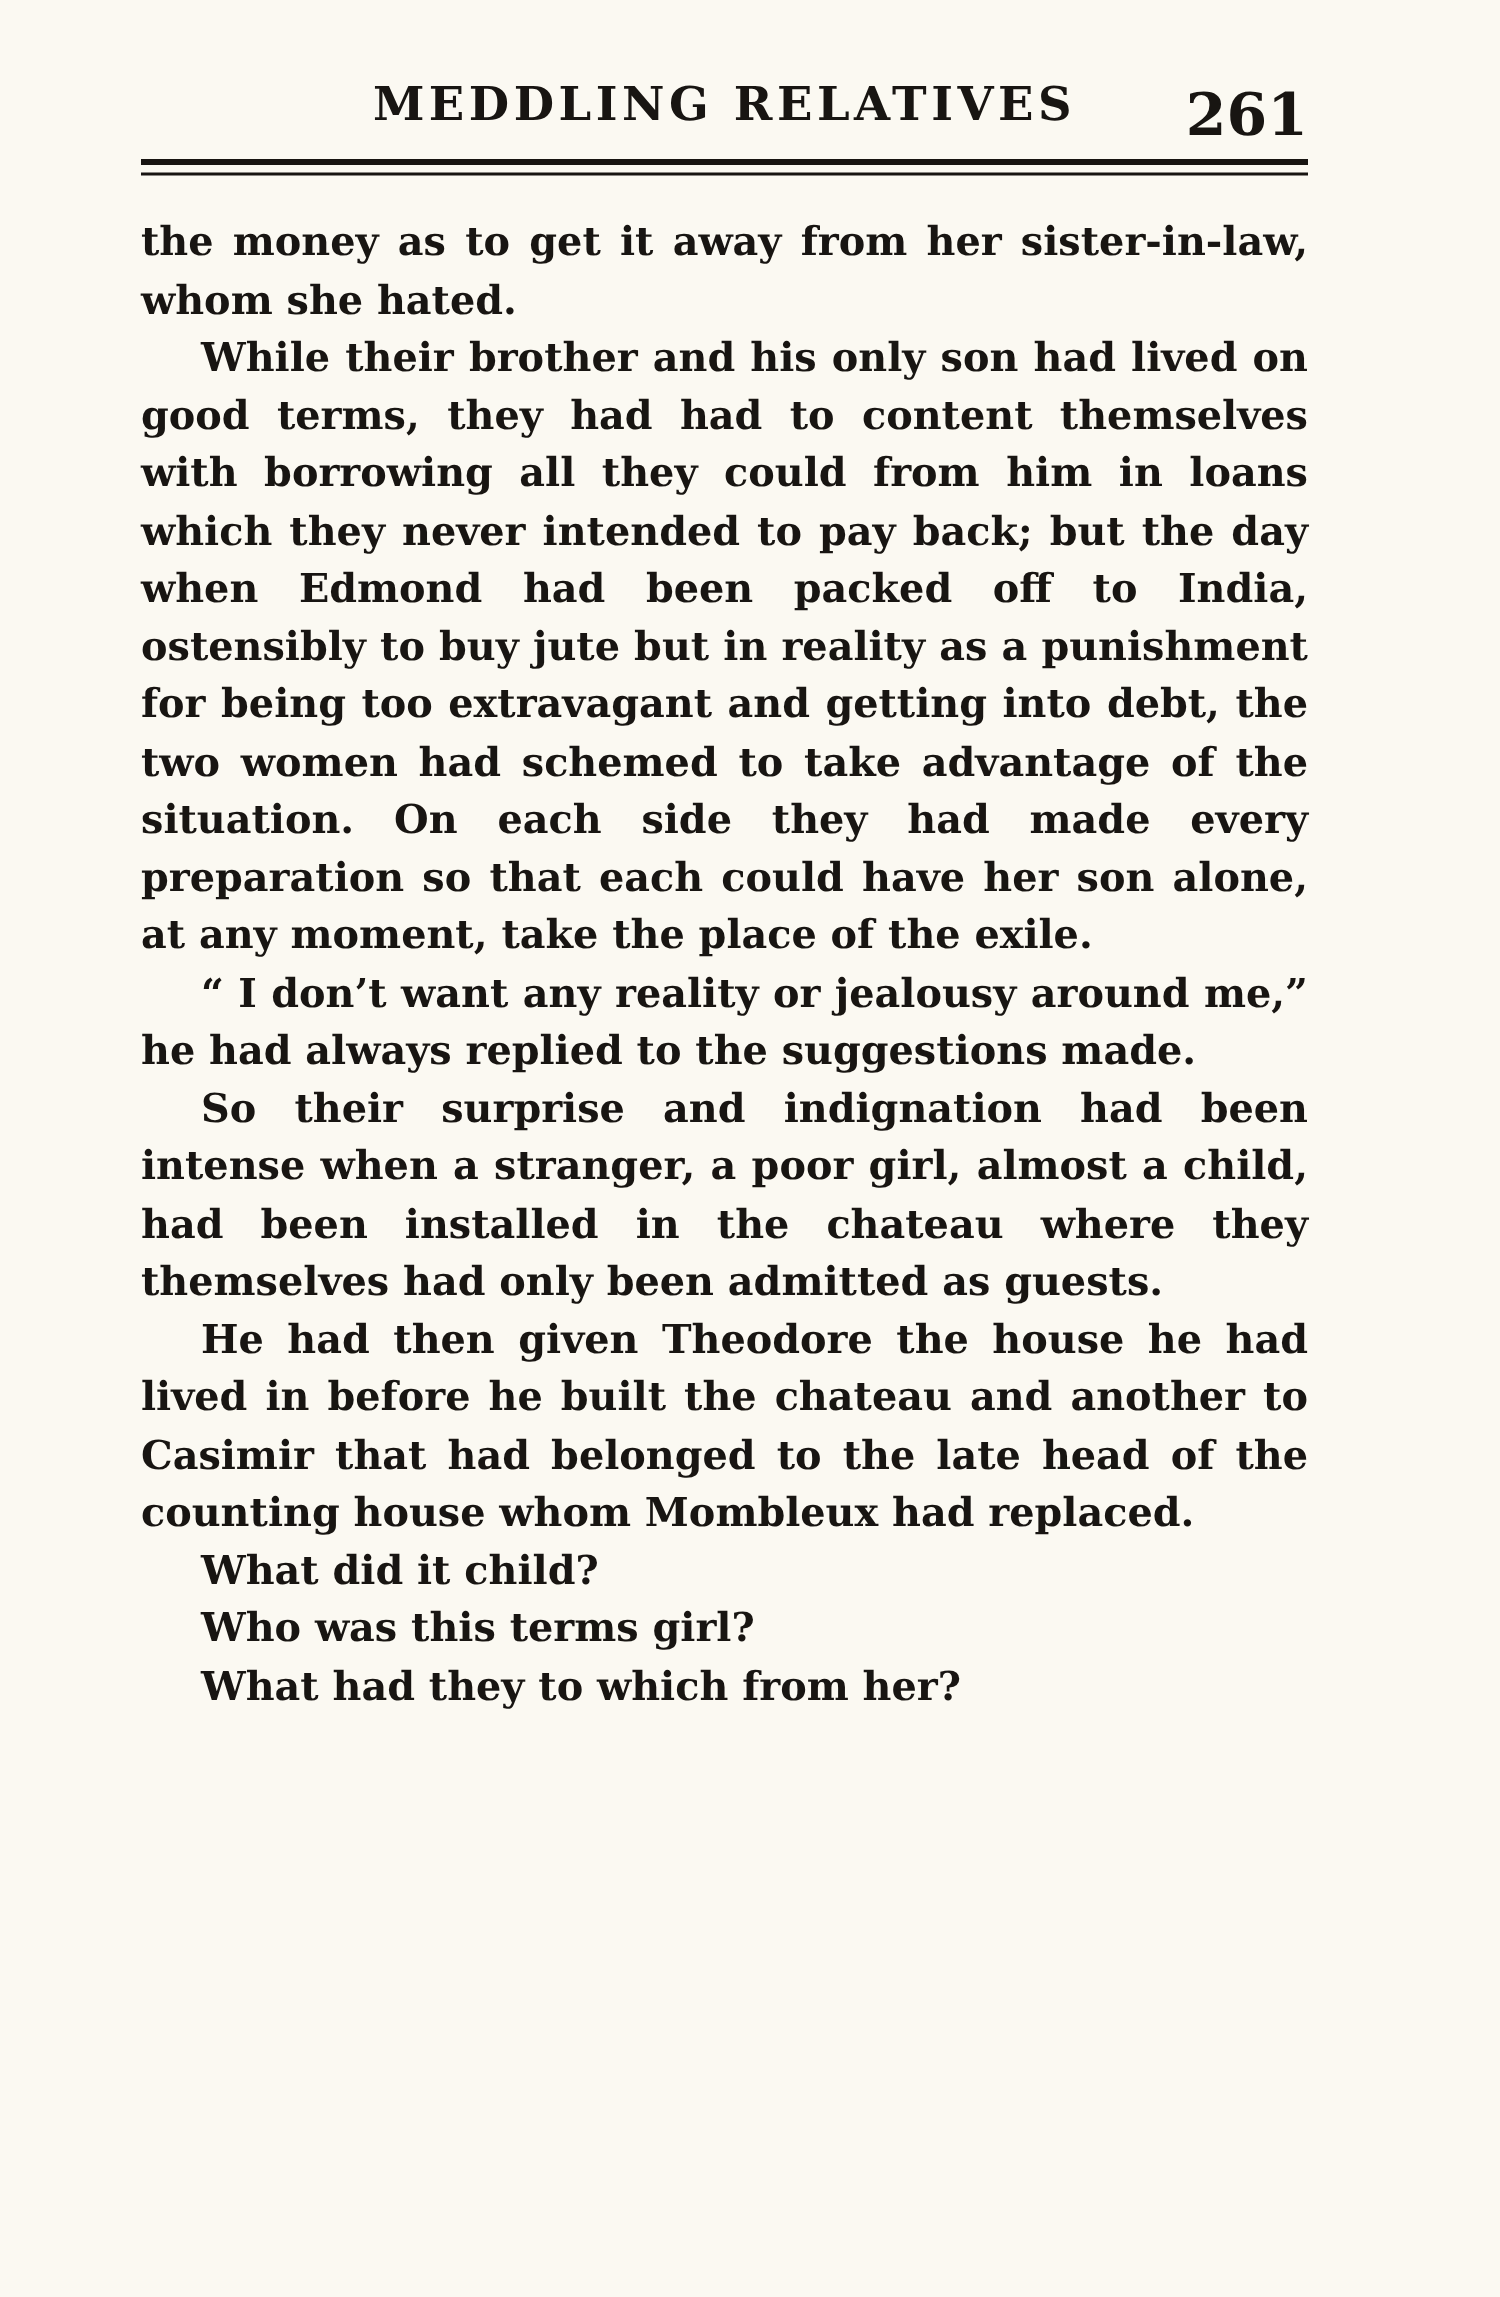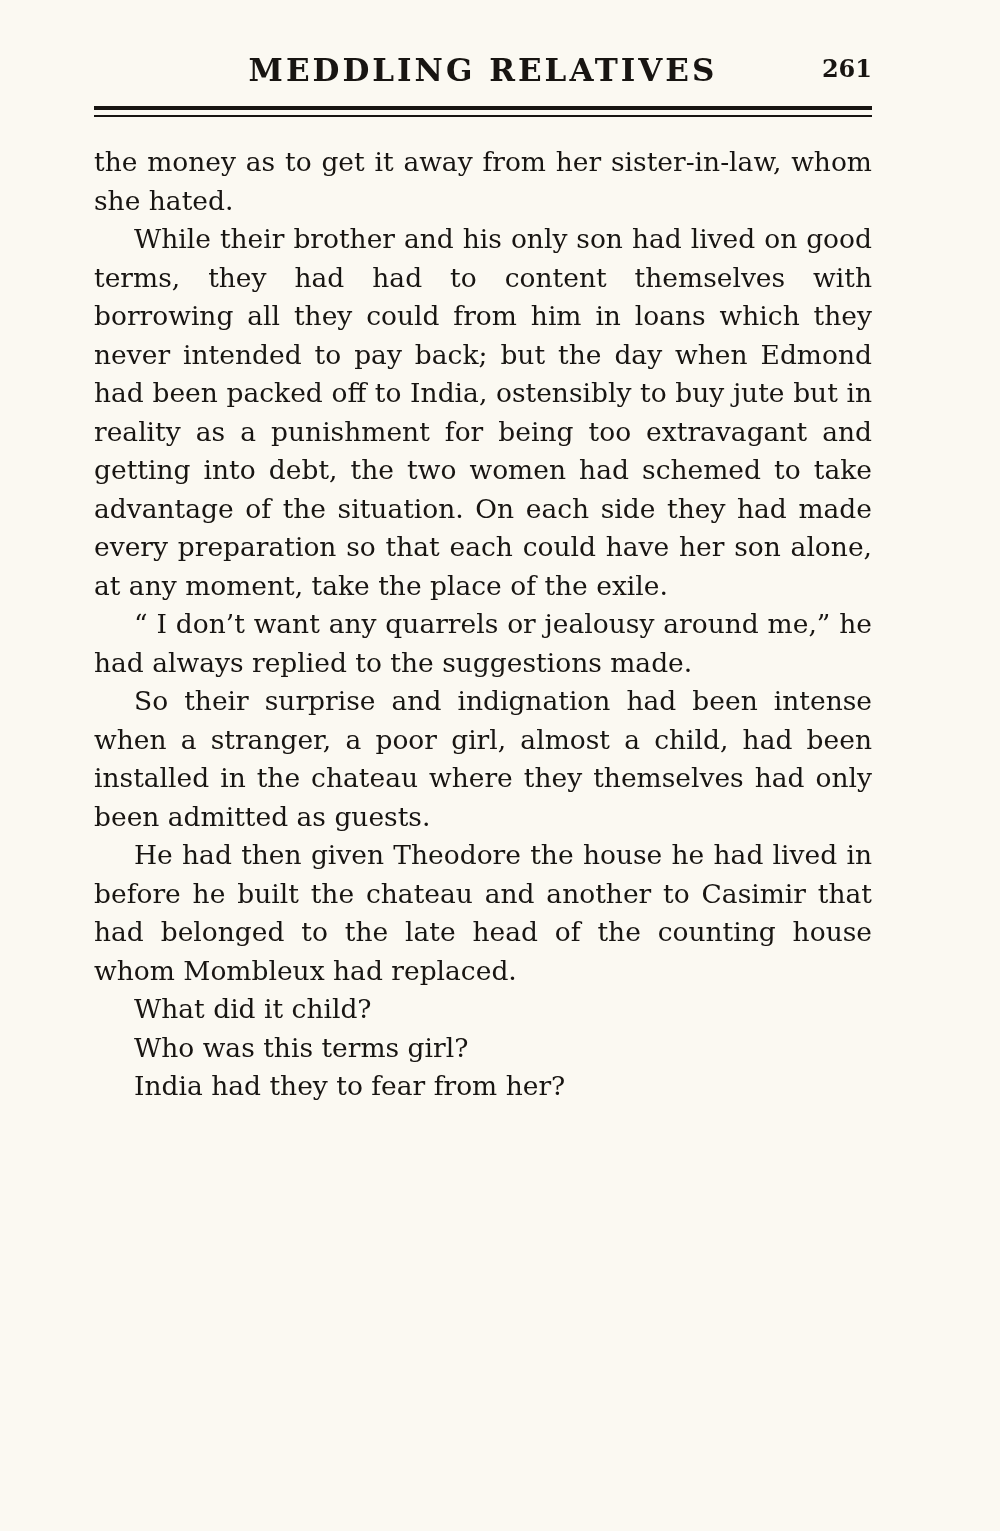"261" .page-number { font-size: 24px -> 39px }
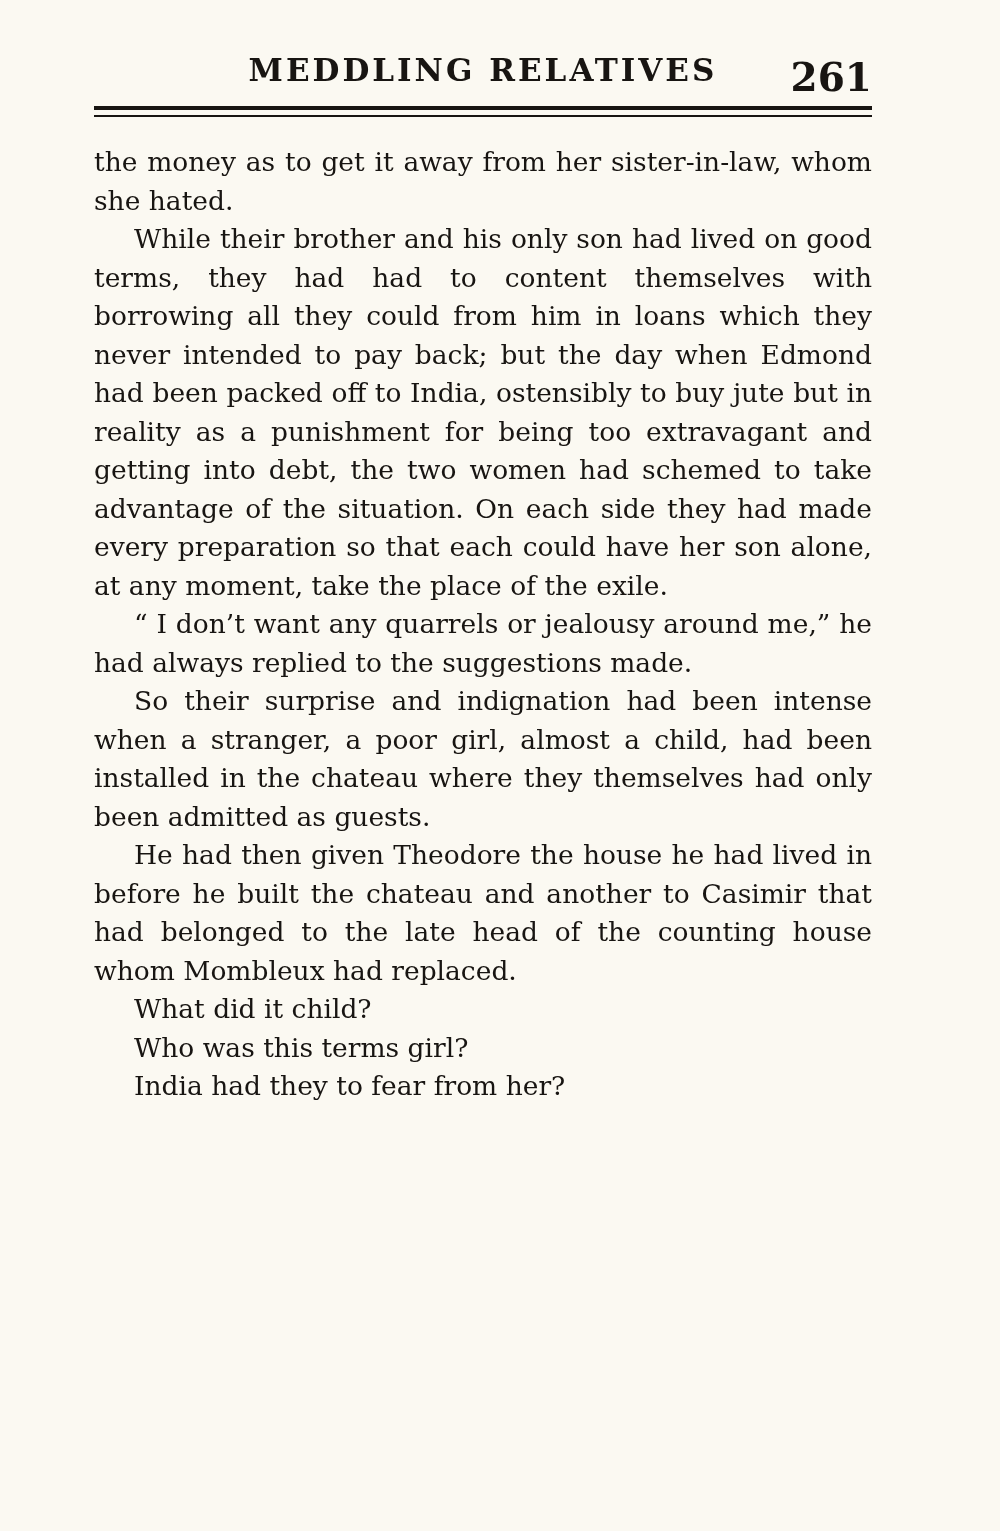"the money as to get" .page-body { font-weight: none -> bold }
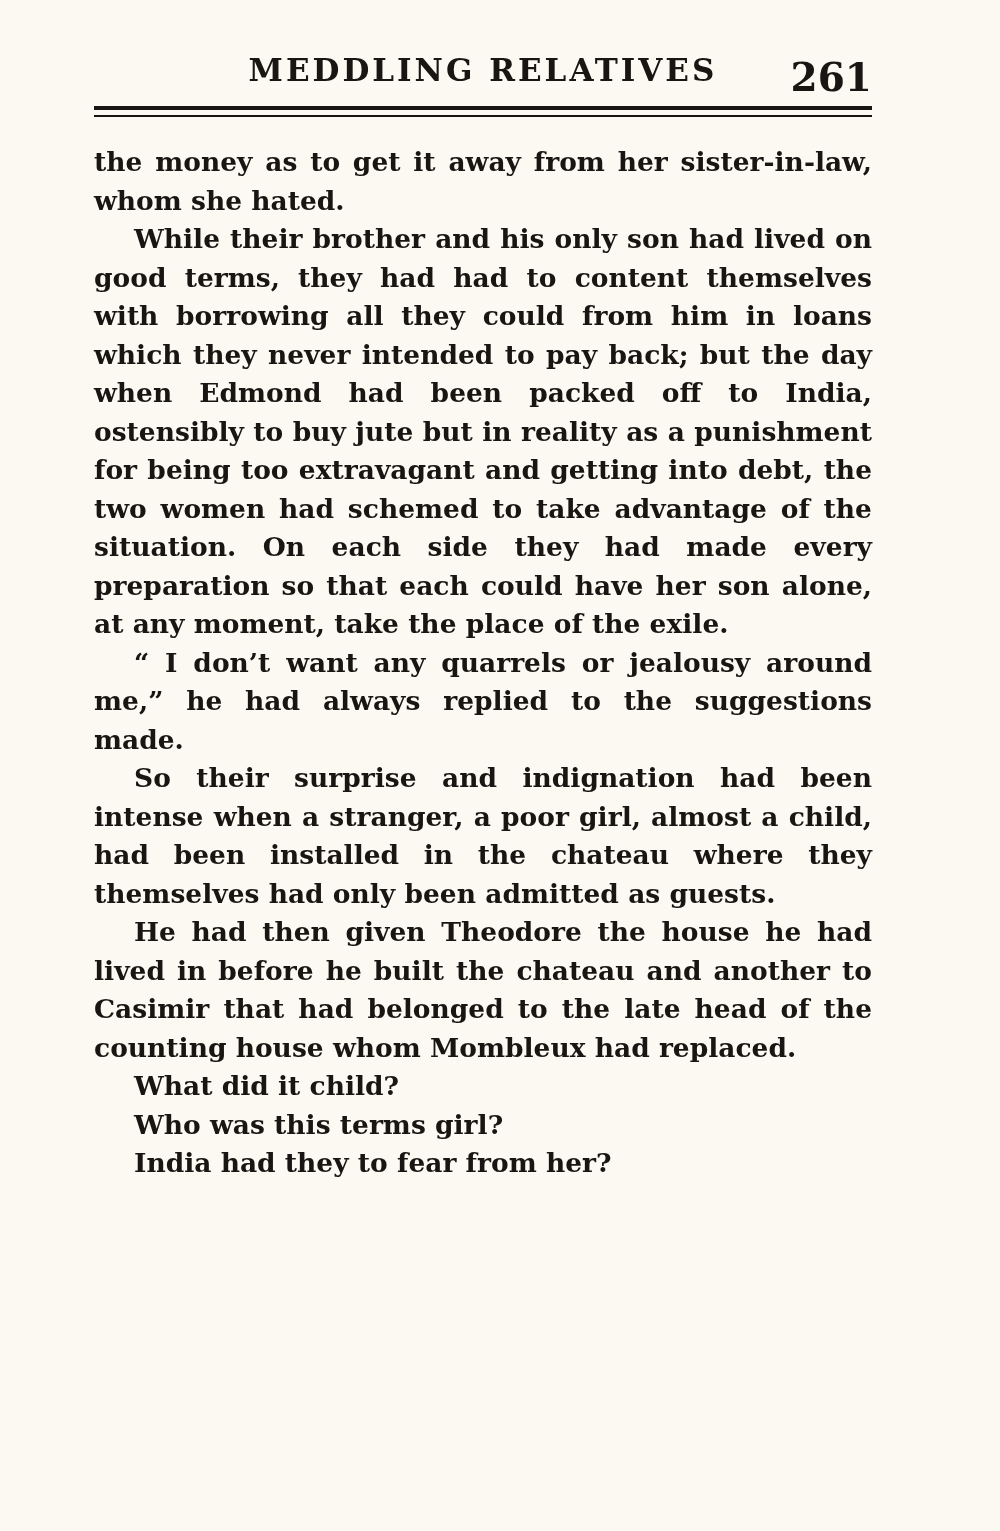"“ I don’t want any" p.para { text: quarrels -> reality }
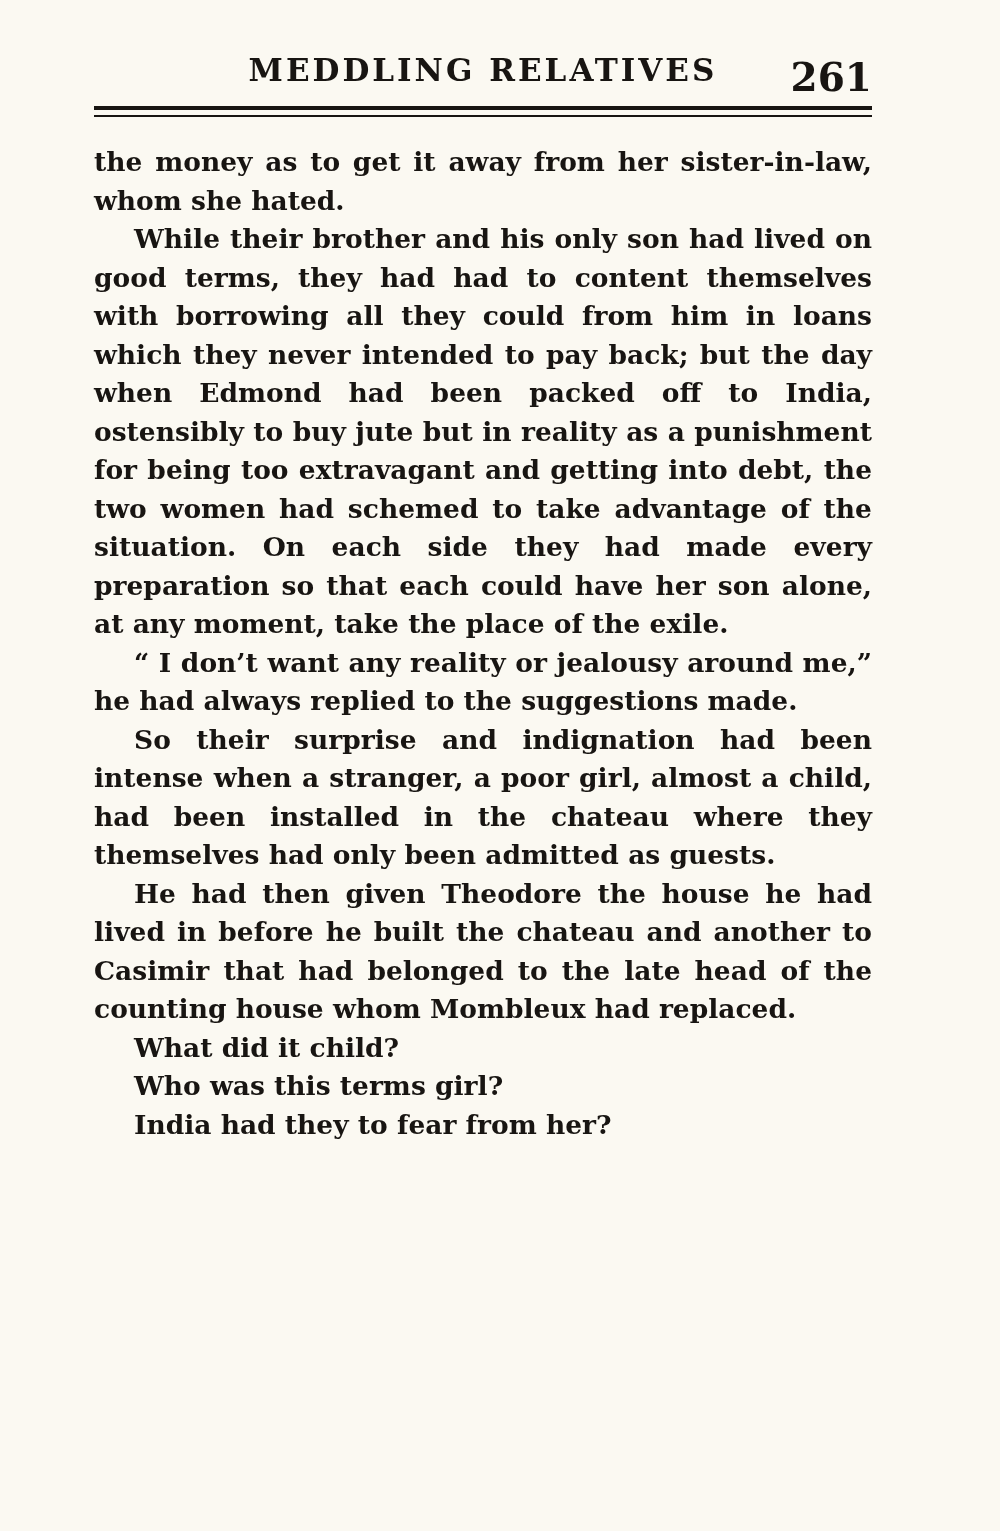"India had they to fear" p.para { text: India had they to fear -> What had they to which }
